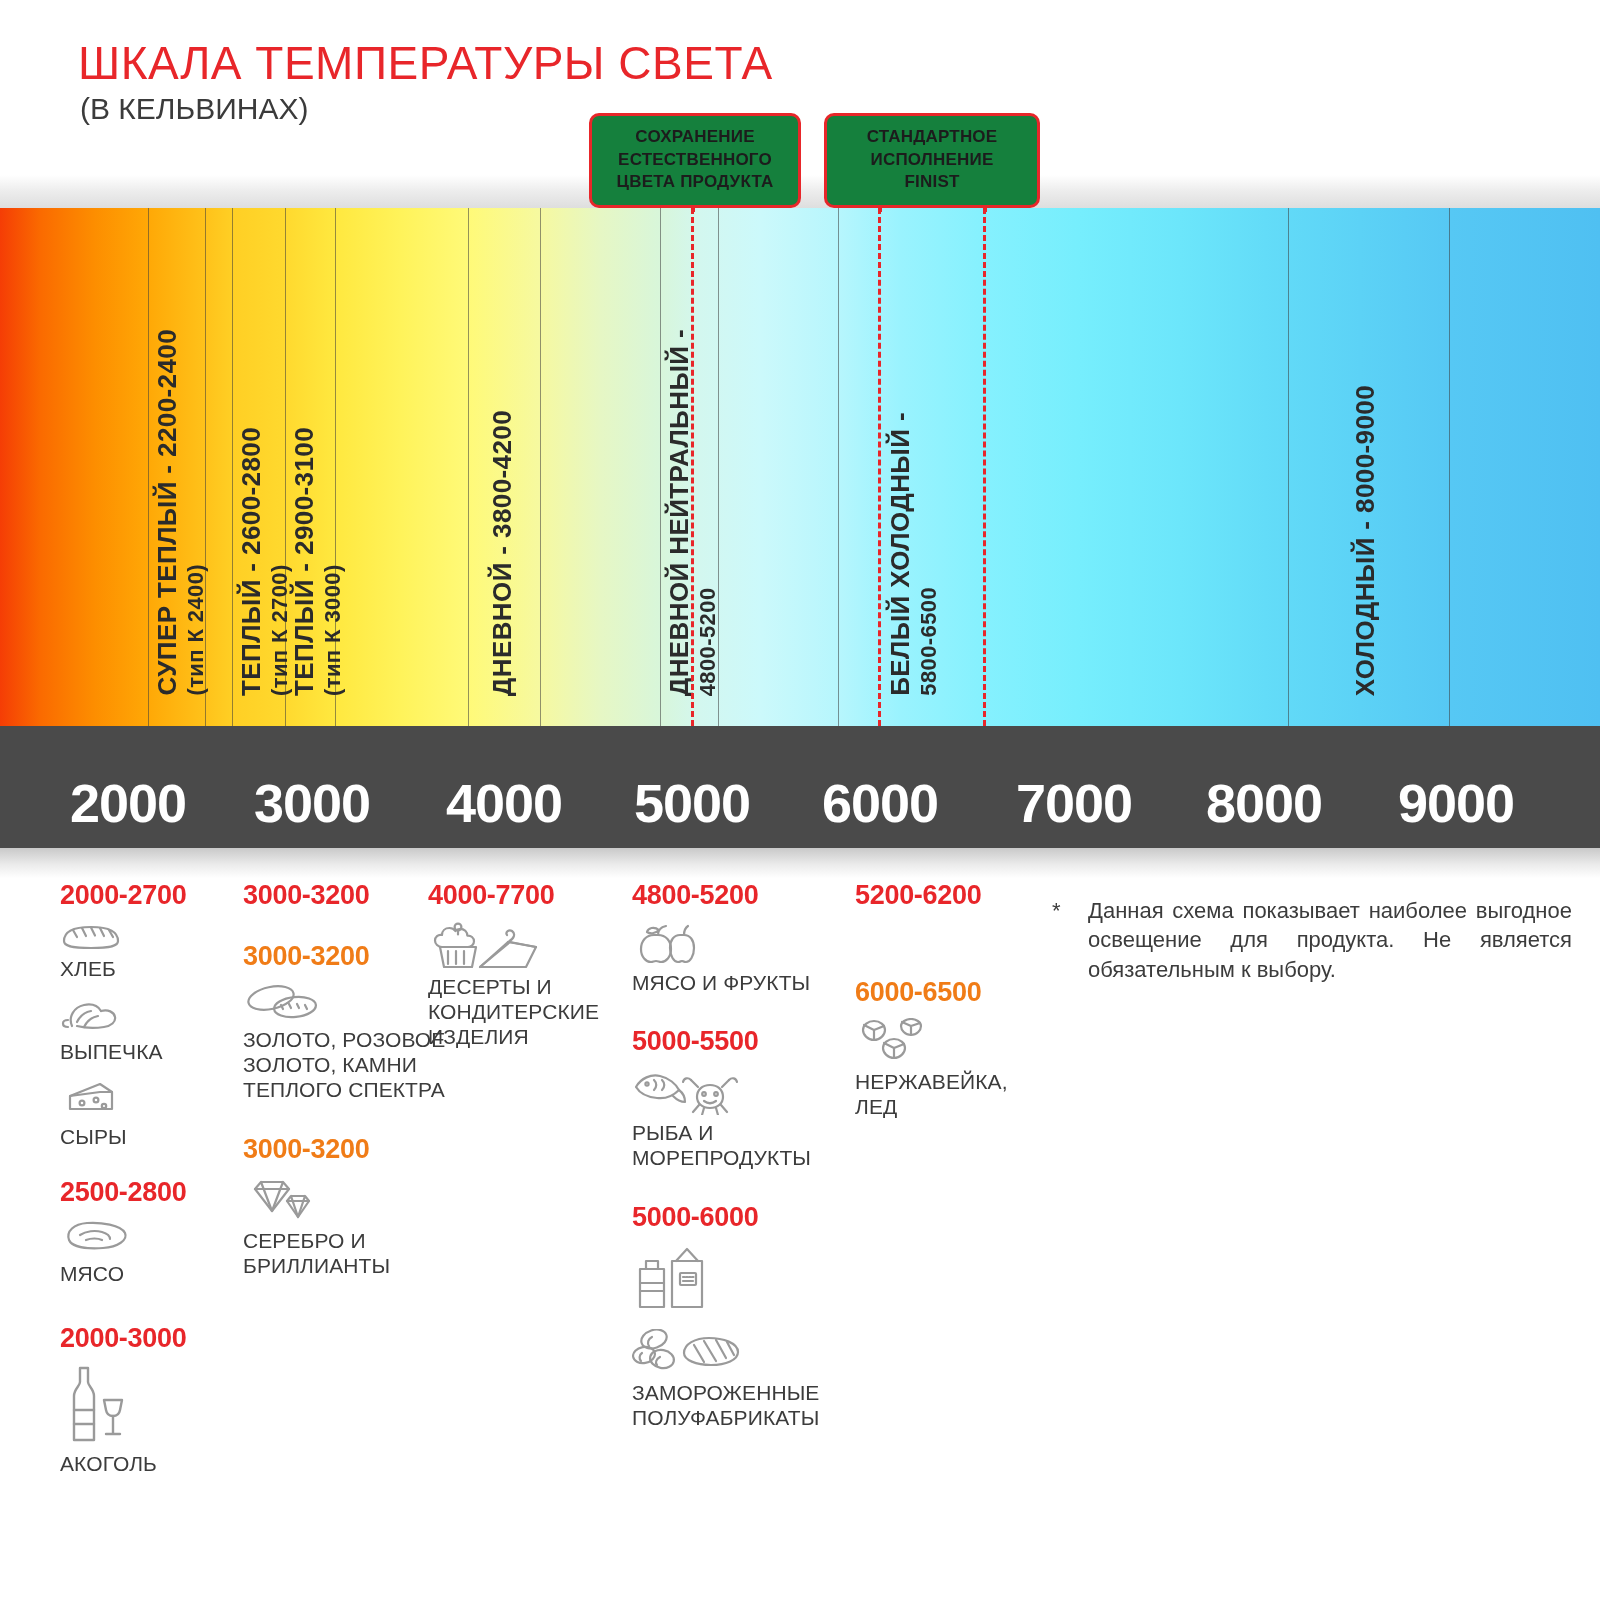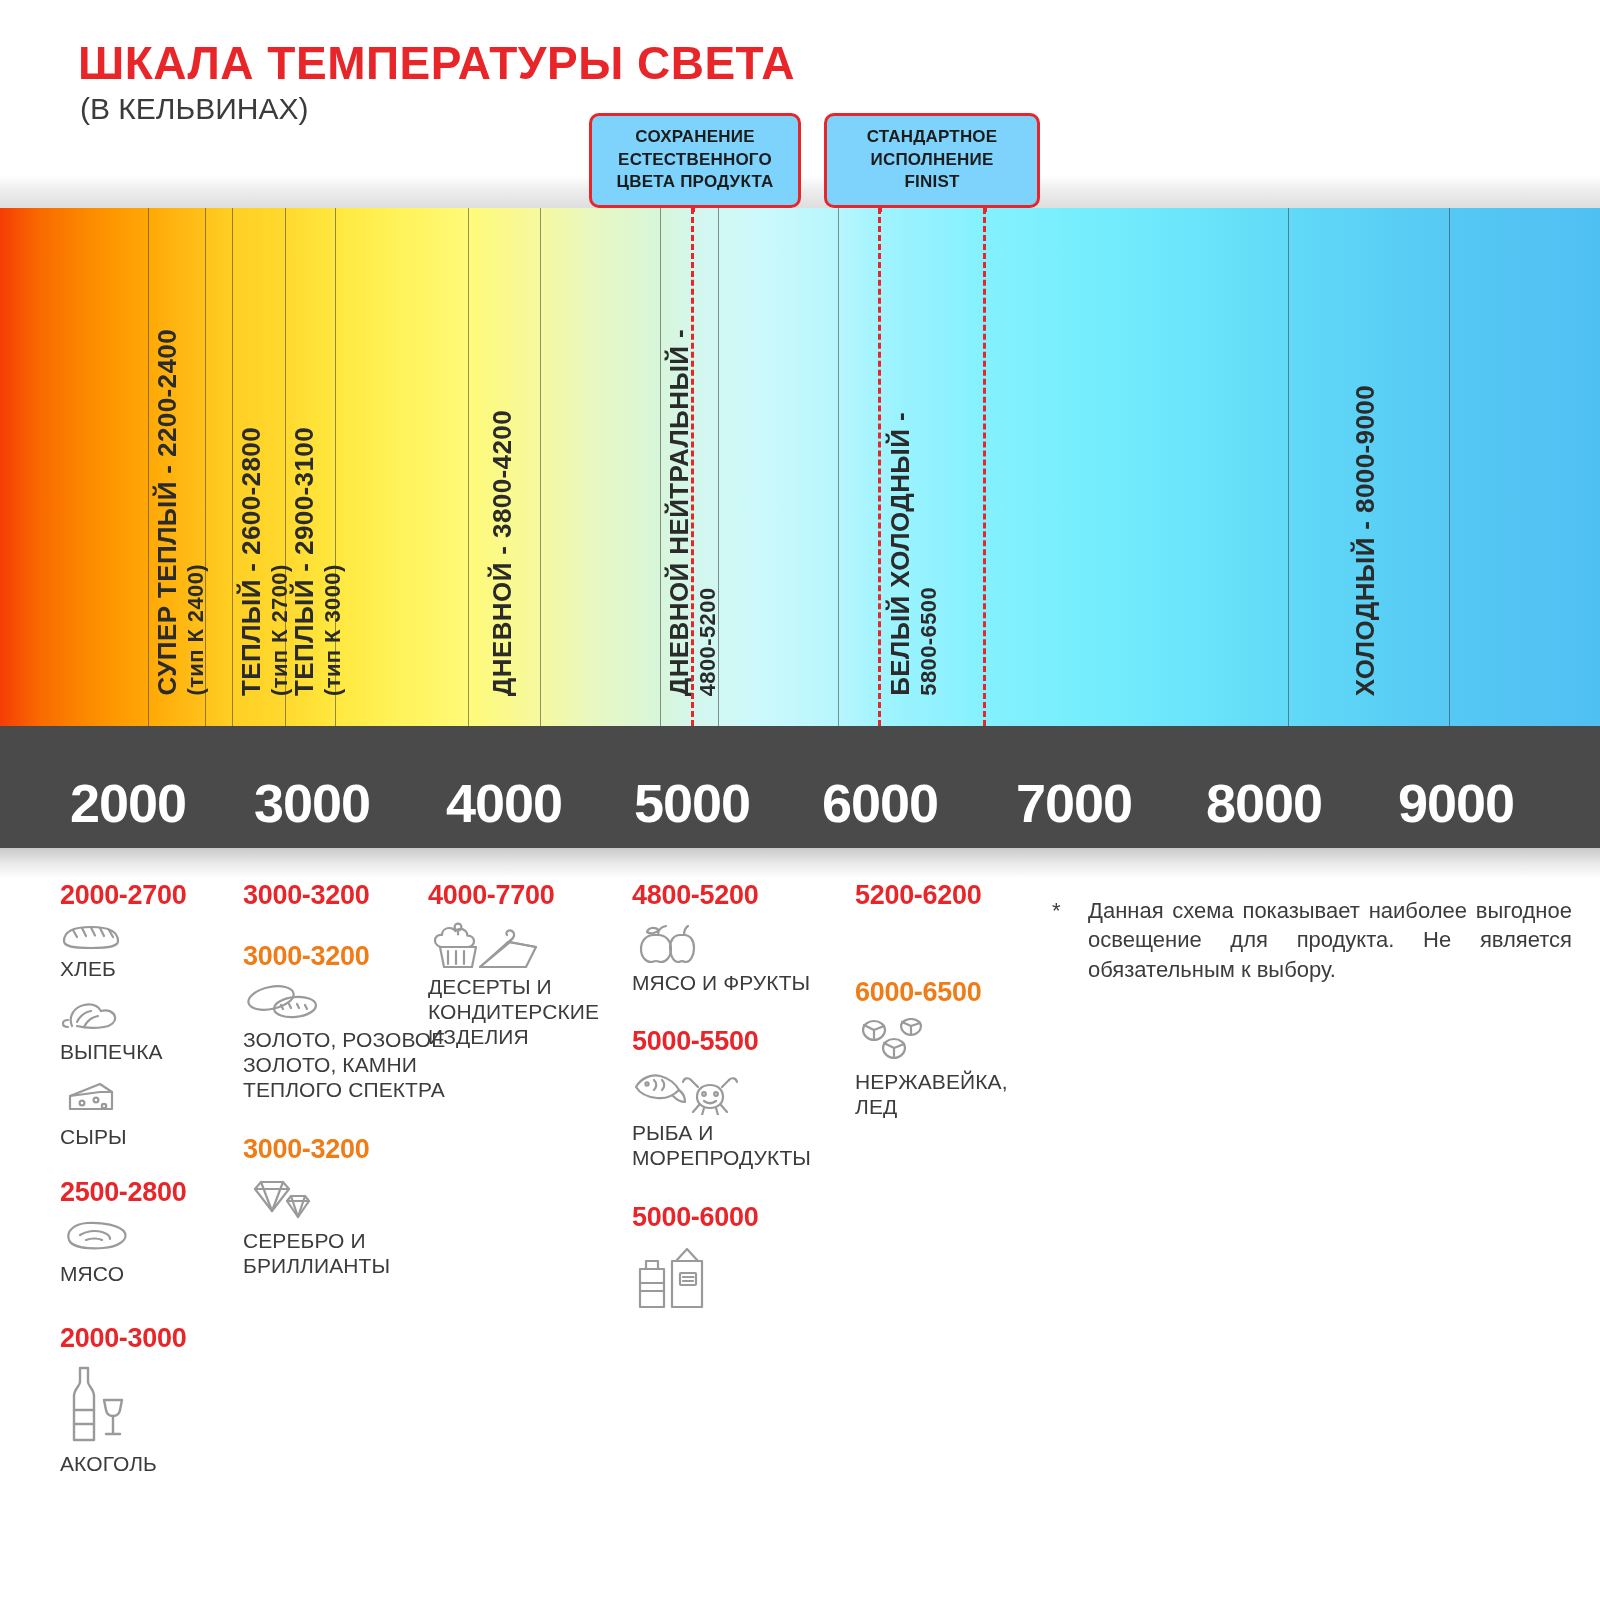"ШКАЛА ТЕМПЕРАТУРЫ СВЕТА" #title { font-weight: bold -> normal }
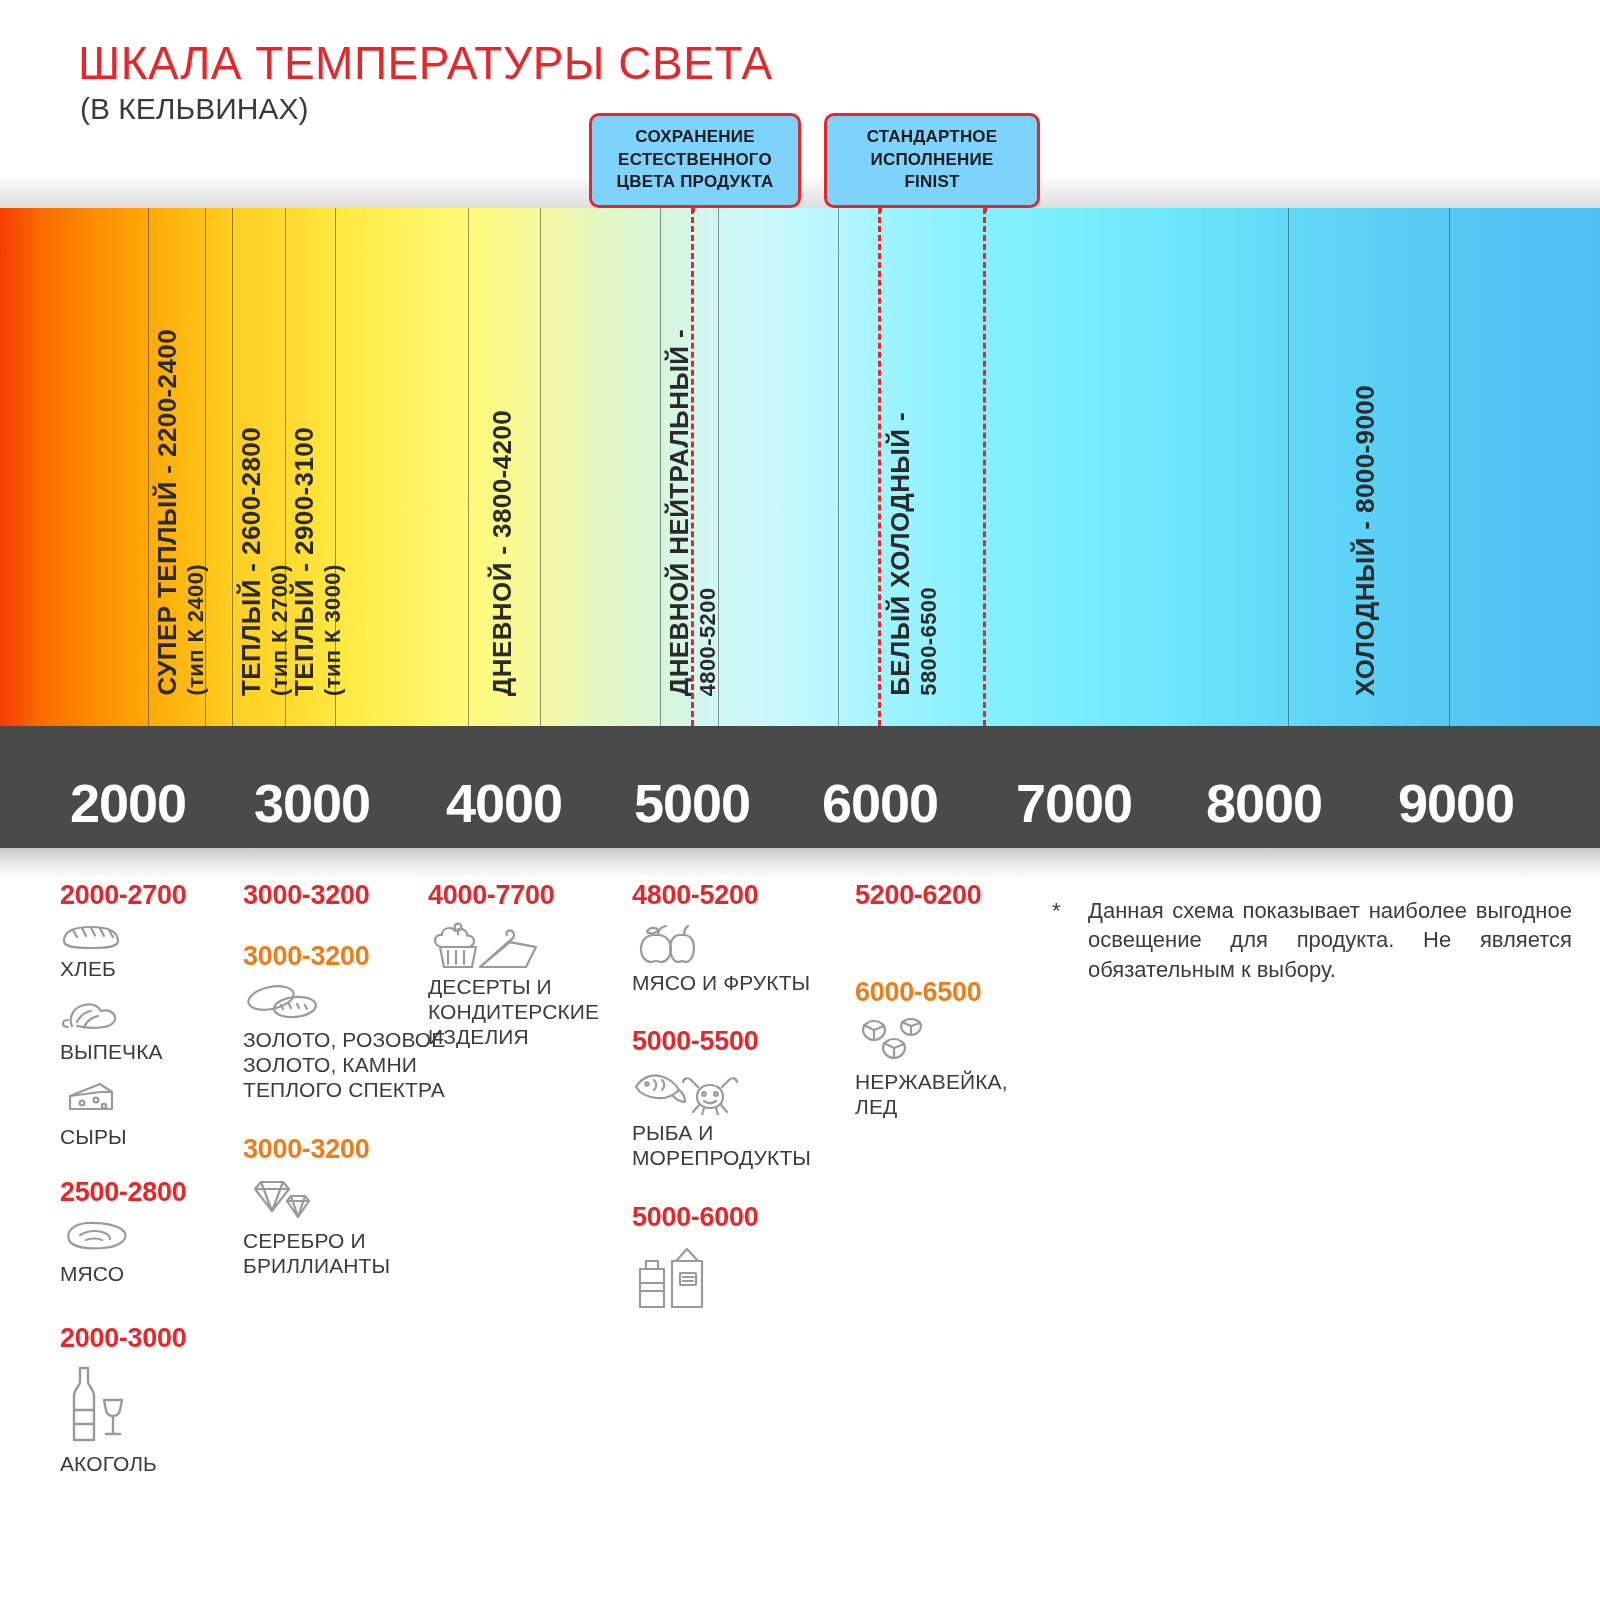"СОХРАНЕНИЕ" .callout { background: #7dd3fc -> #15803d }
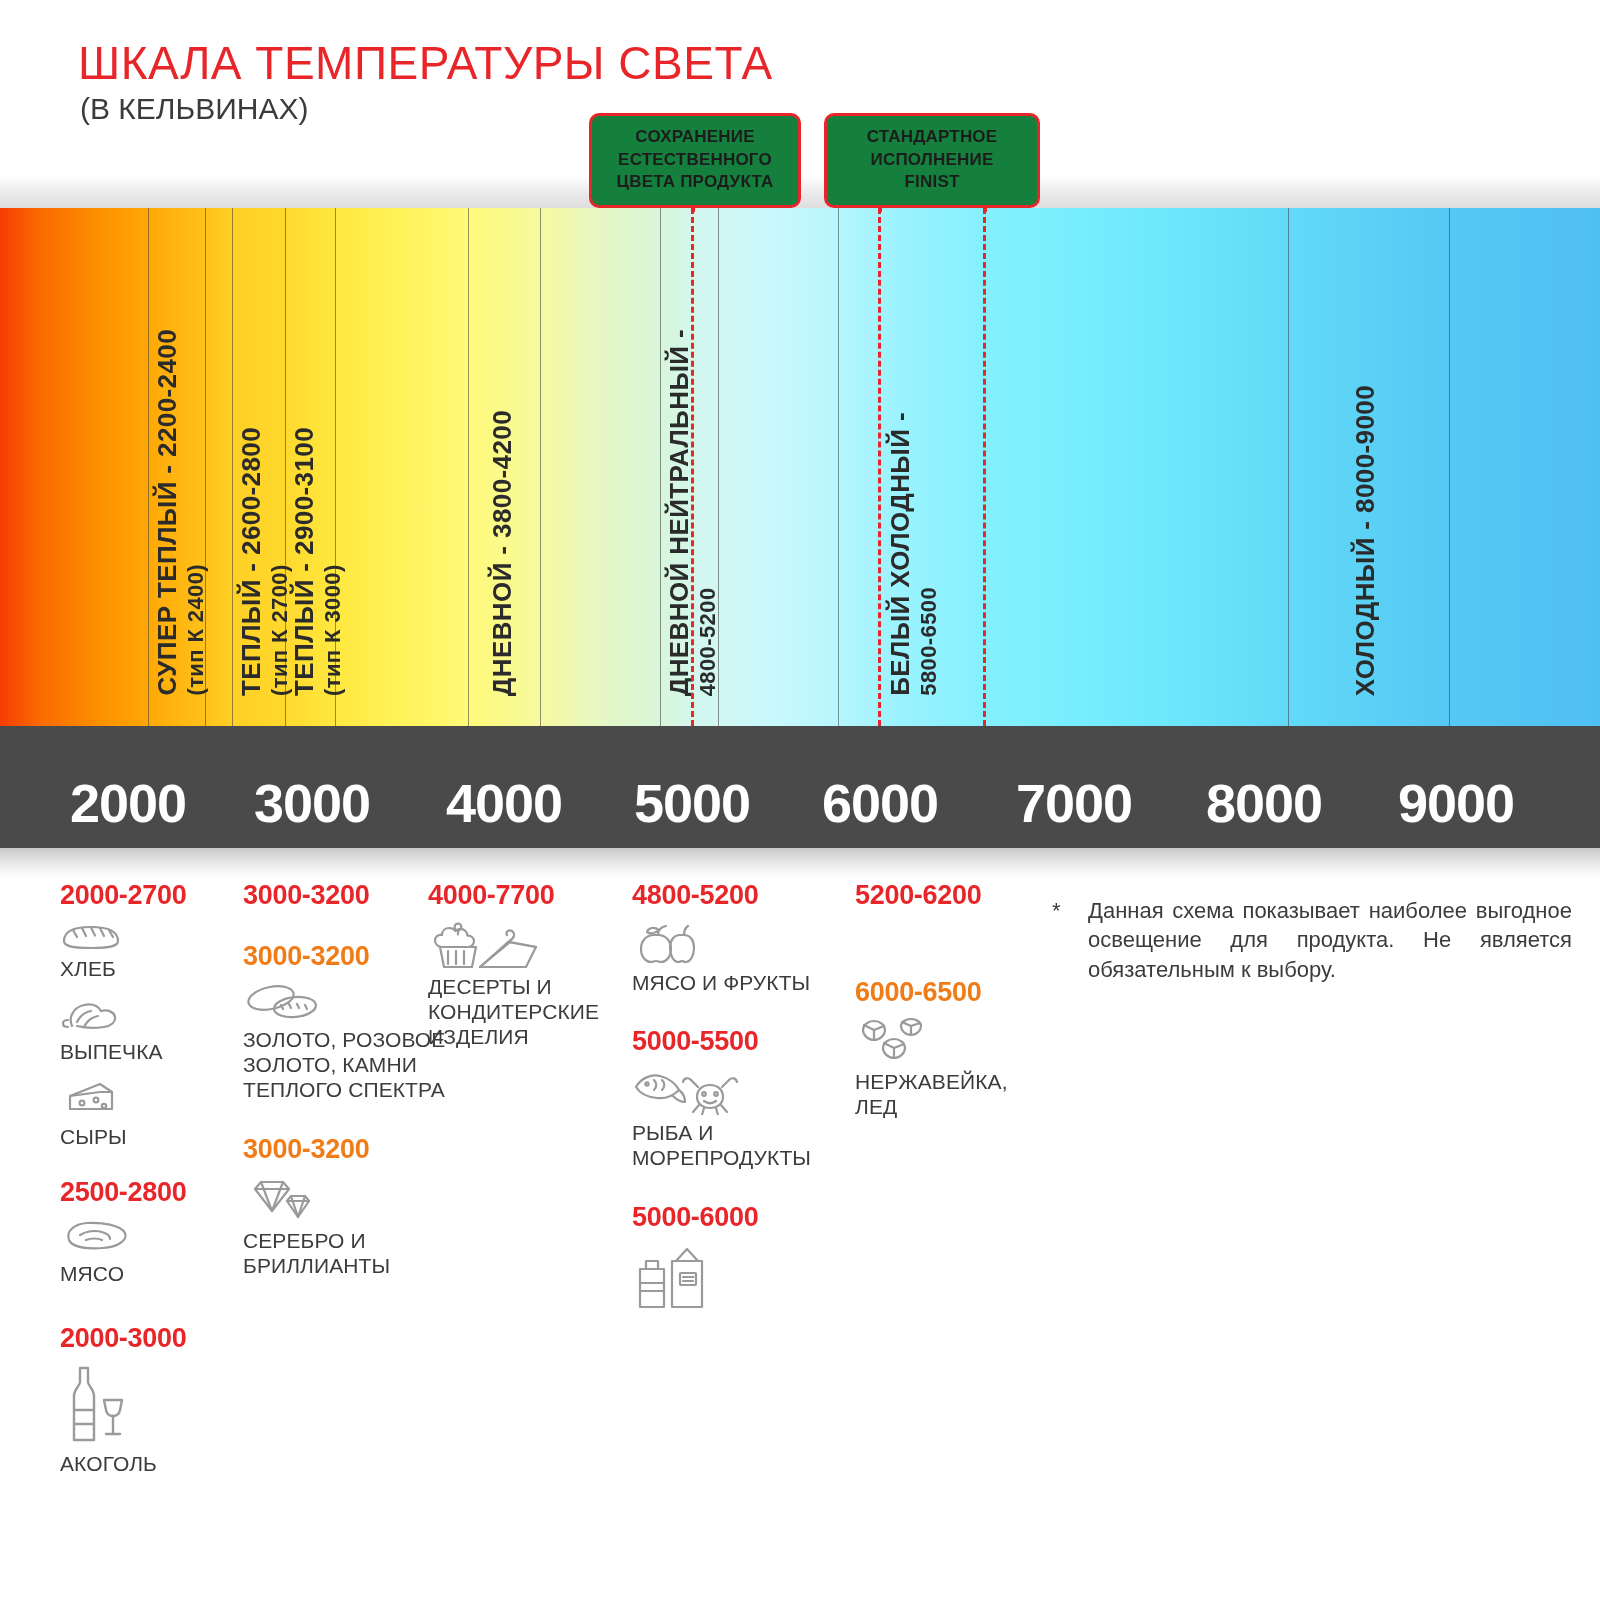"ЗАМОРОЖЕННЫЕ ПОЛУФАБРИКАТЫ" div.item { html: none -> <div> <span> <svg> <g> <ellipse></ellipse> <ellipse></ellipse> <ellipse></ellipse> <path></path> <path></path> <path></path> </g> </svg> </span> <div>ЗАМОРОЖЕННЫЕ ПОЛУФАБРИКАТЫ</div> </div> }
